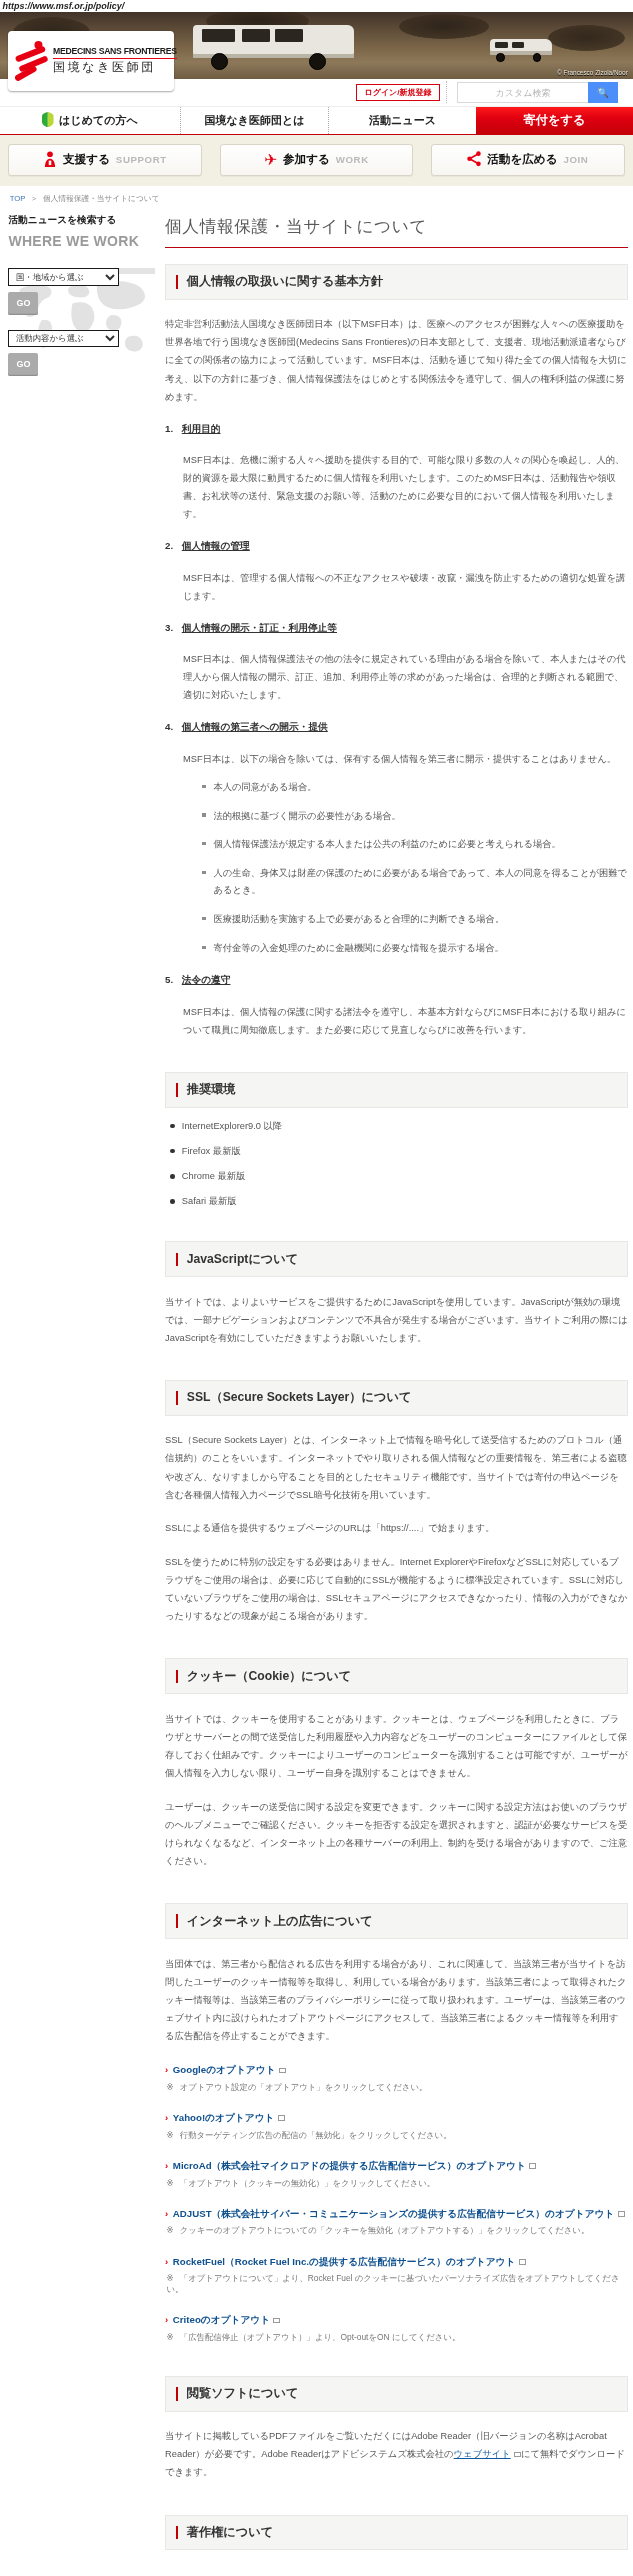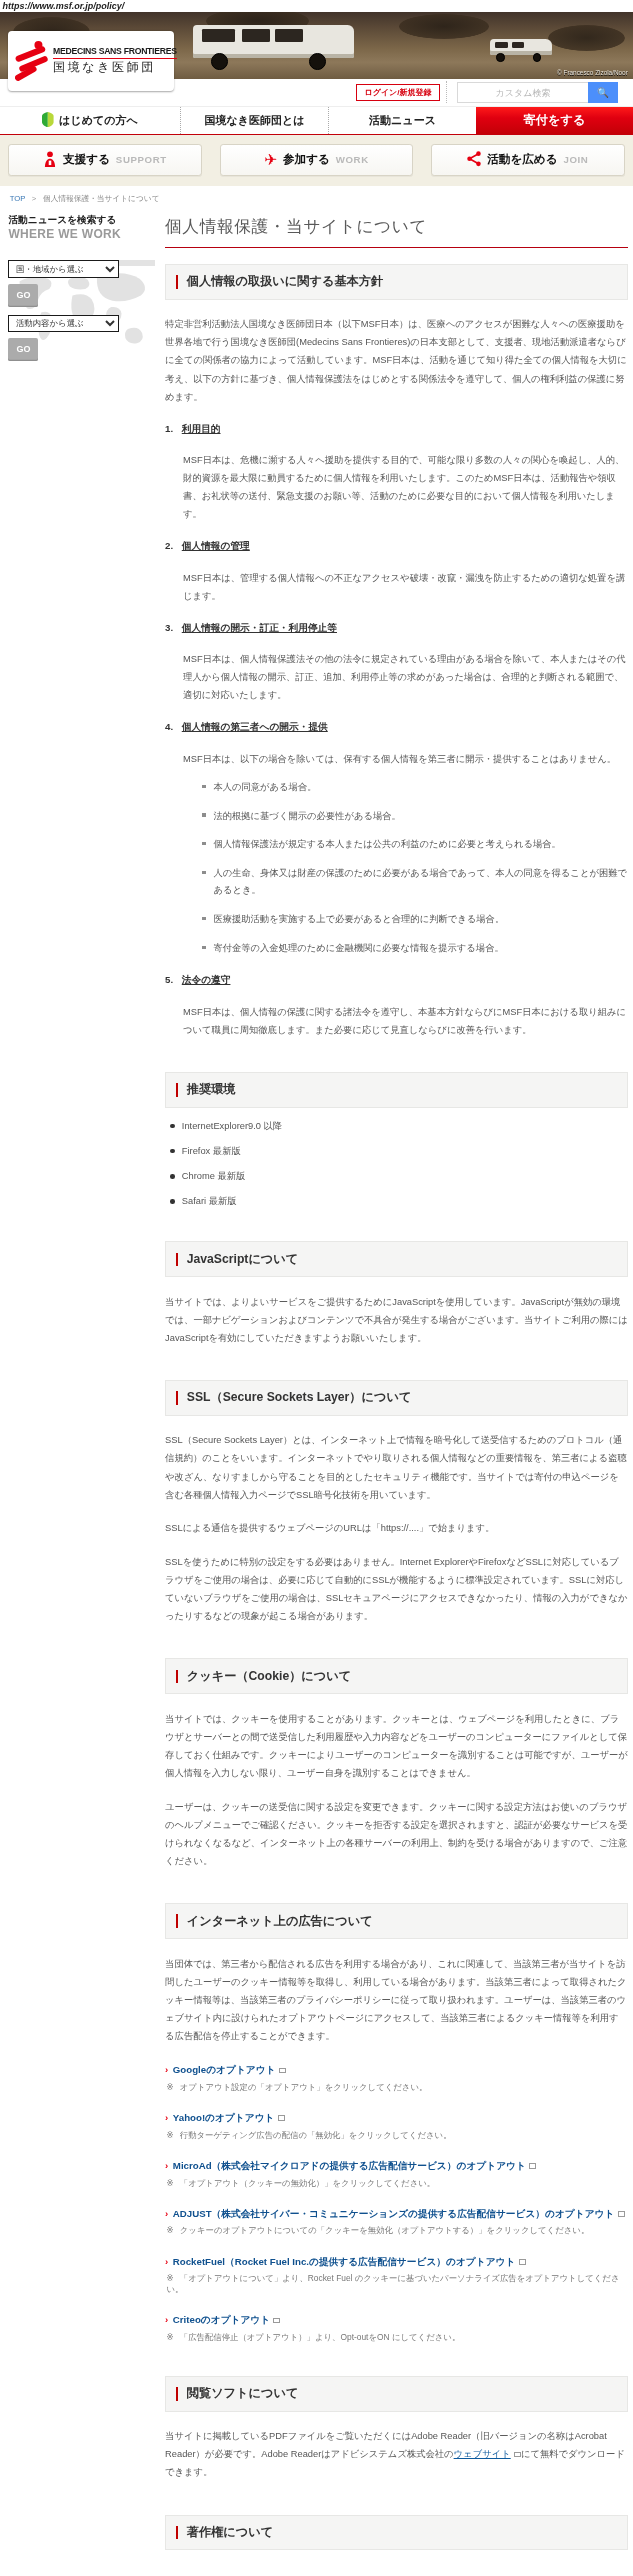"WHERE WE WORK" .side-sub { font-size: 12px -> 14px; margin-top: 0 -> 6px }
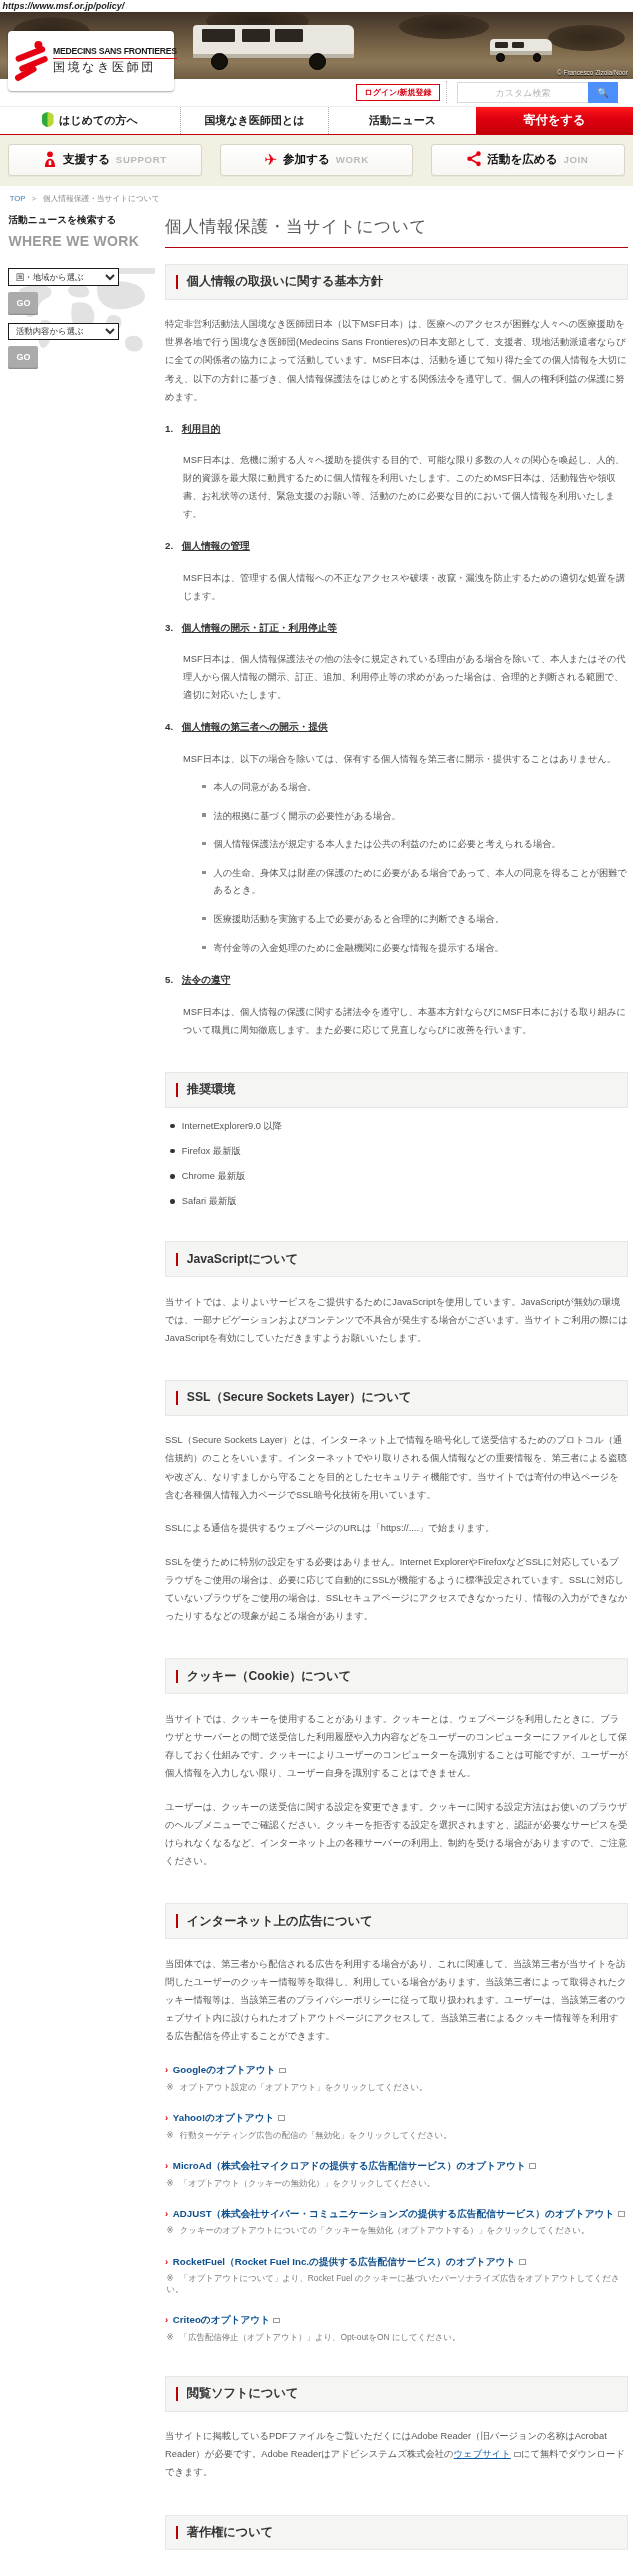"活動内容から選ぶ" .side-select.second { margin-top: 8px -> 15px }
